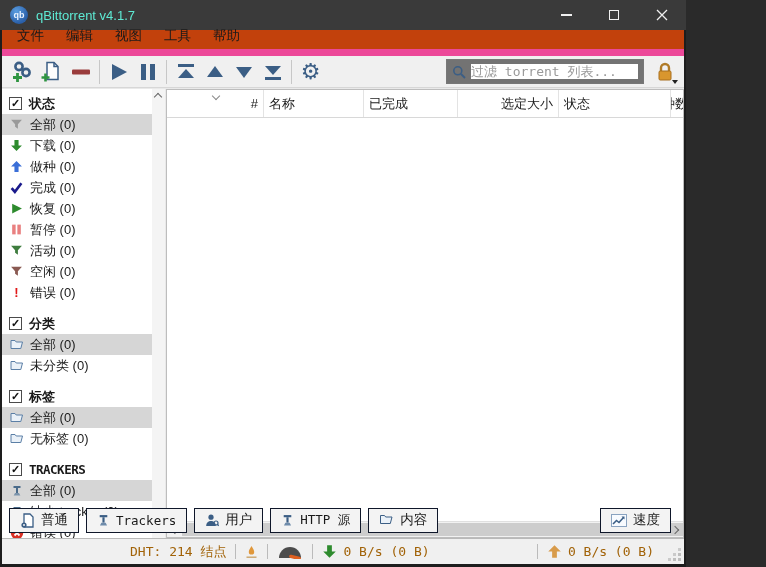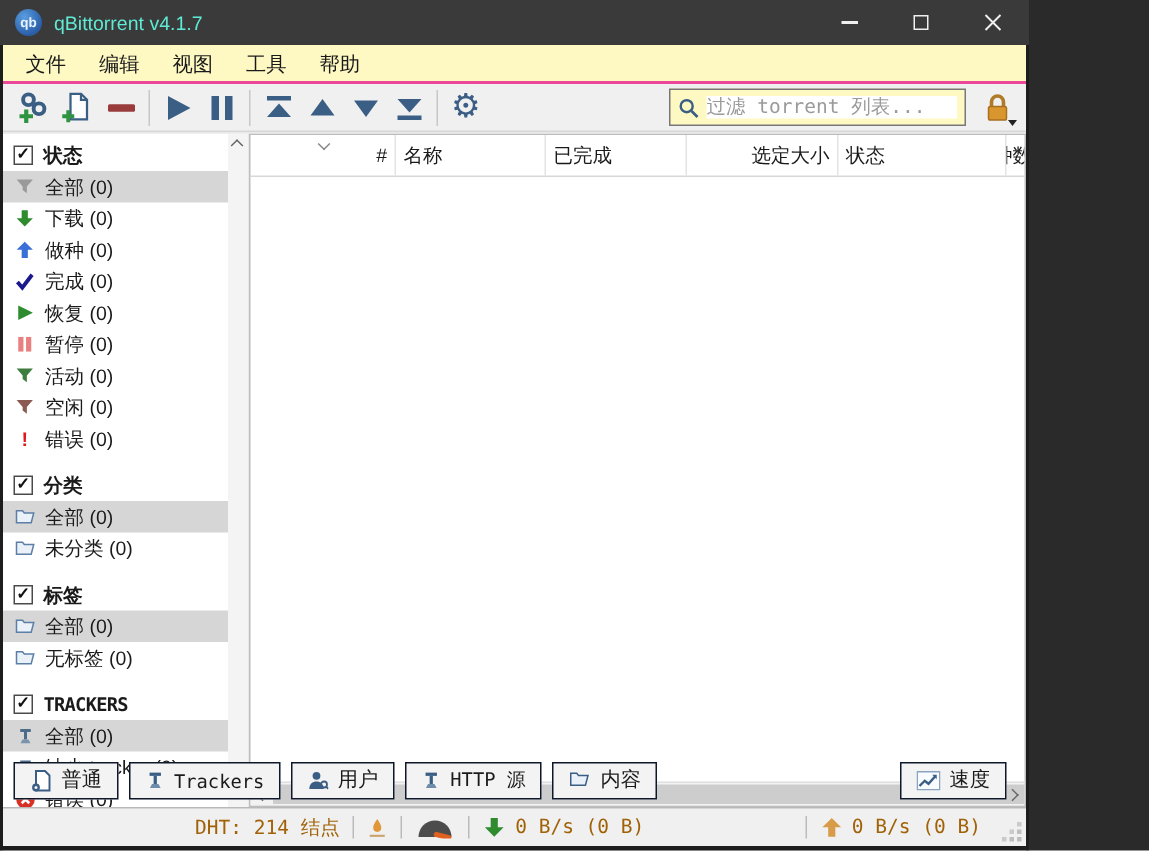"文件" .menubar { align-items: flex-start -> flex-end; background: #fef9c3 -> #c2410c; border-bottom: 2px solid #ec4899 -> 7px solid #ec4899 }
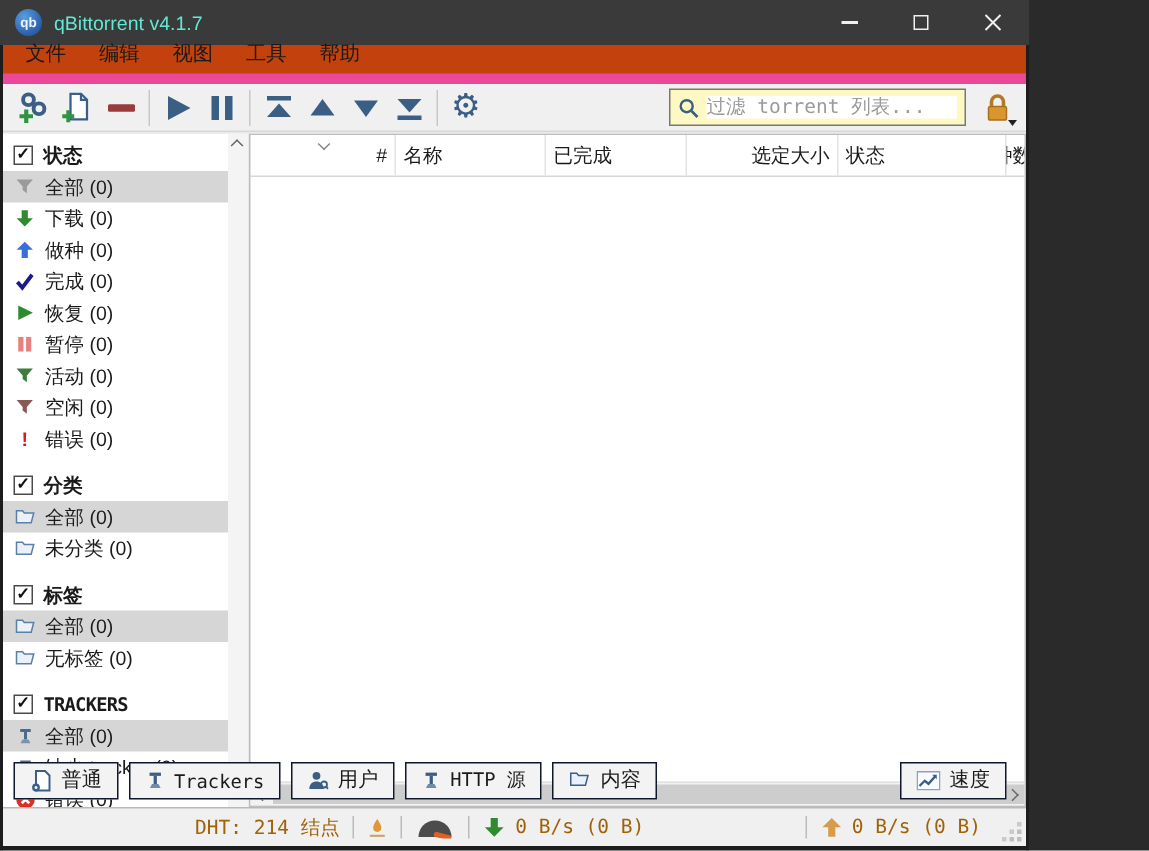"过滤 torrent 列表..." .searchbox { background: #fef9c3 -> #737373 }
